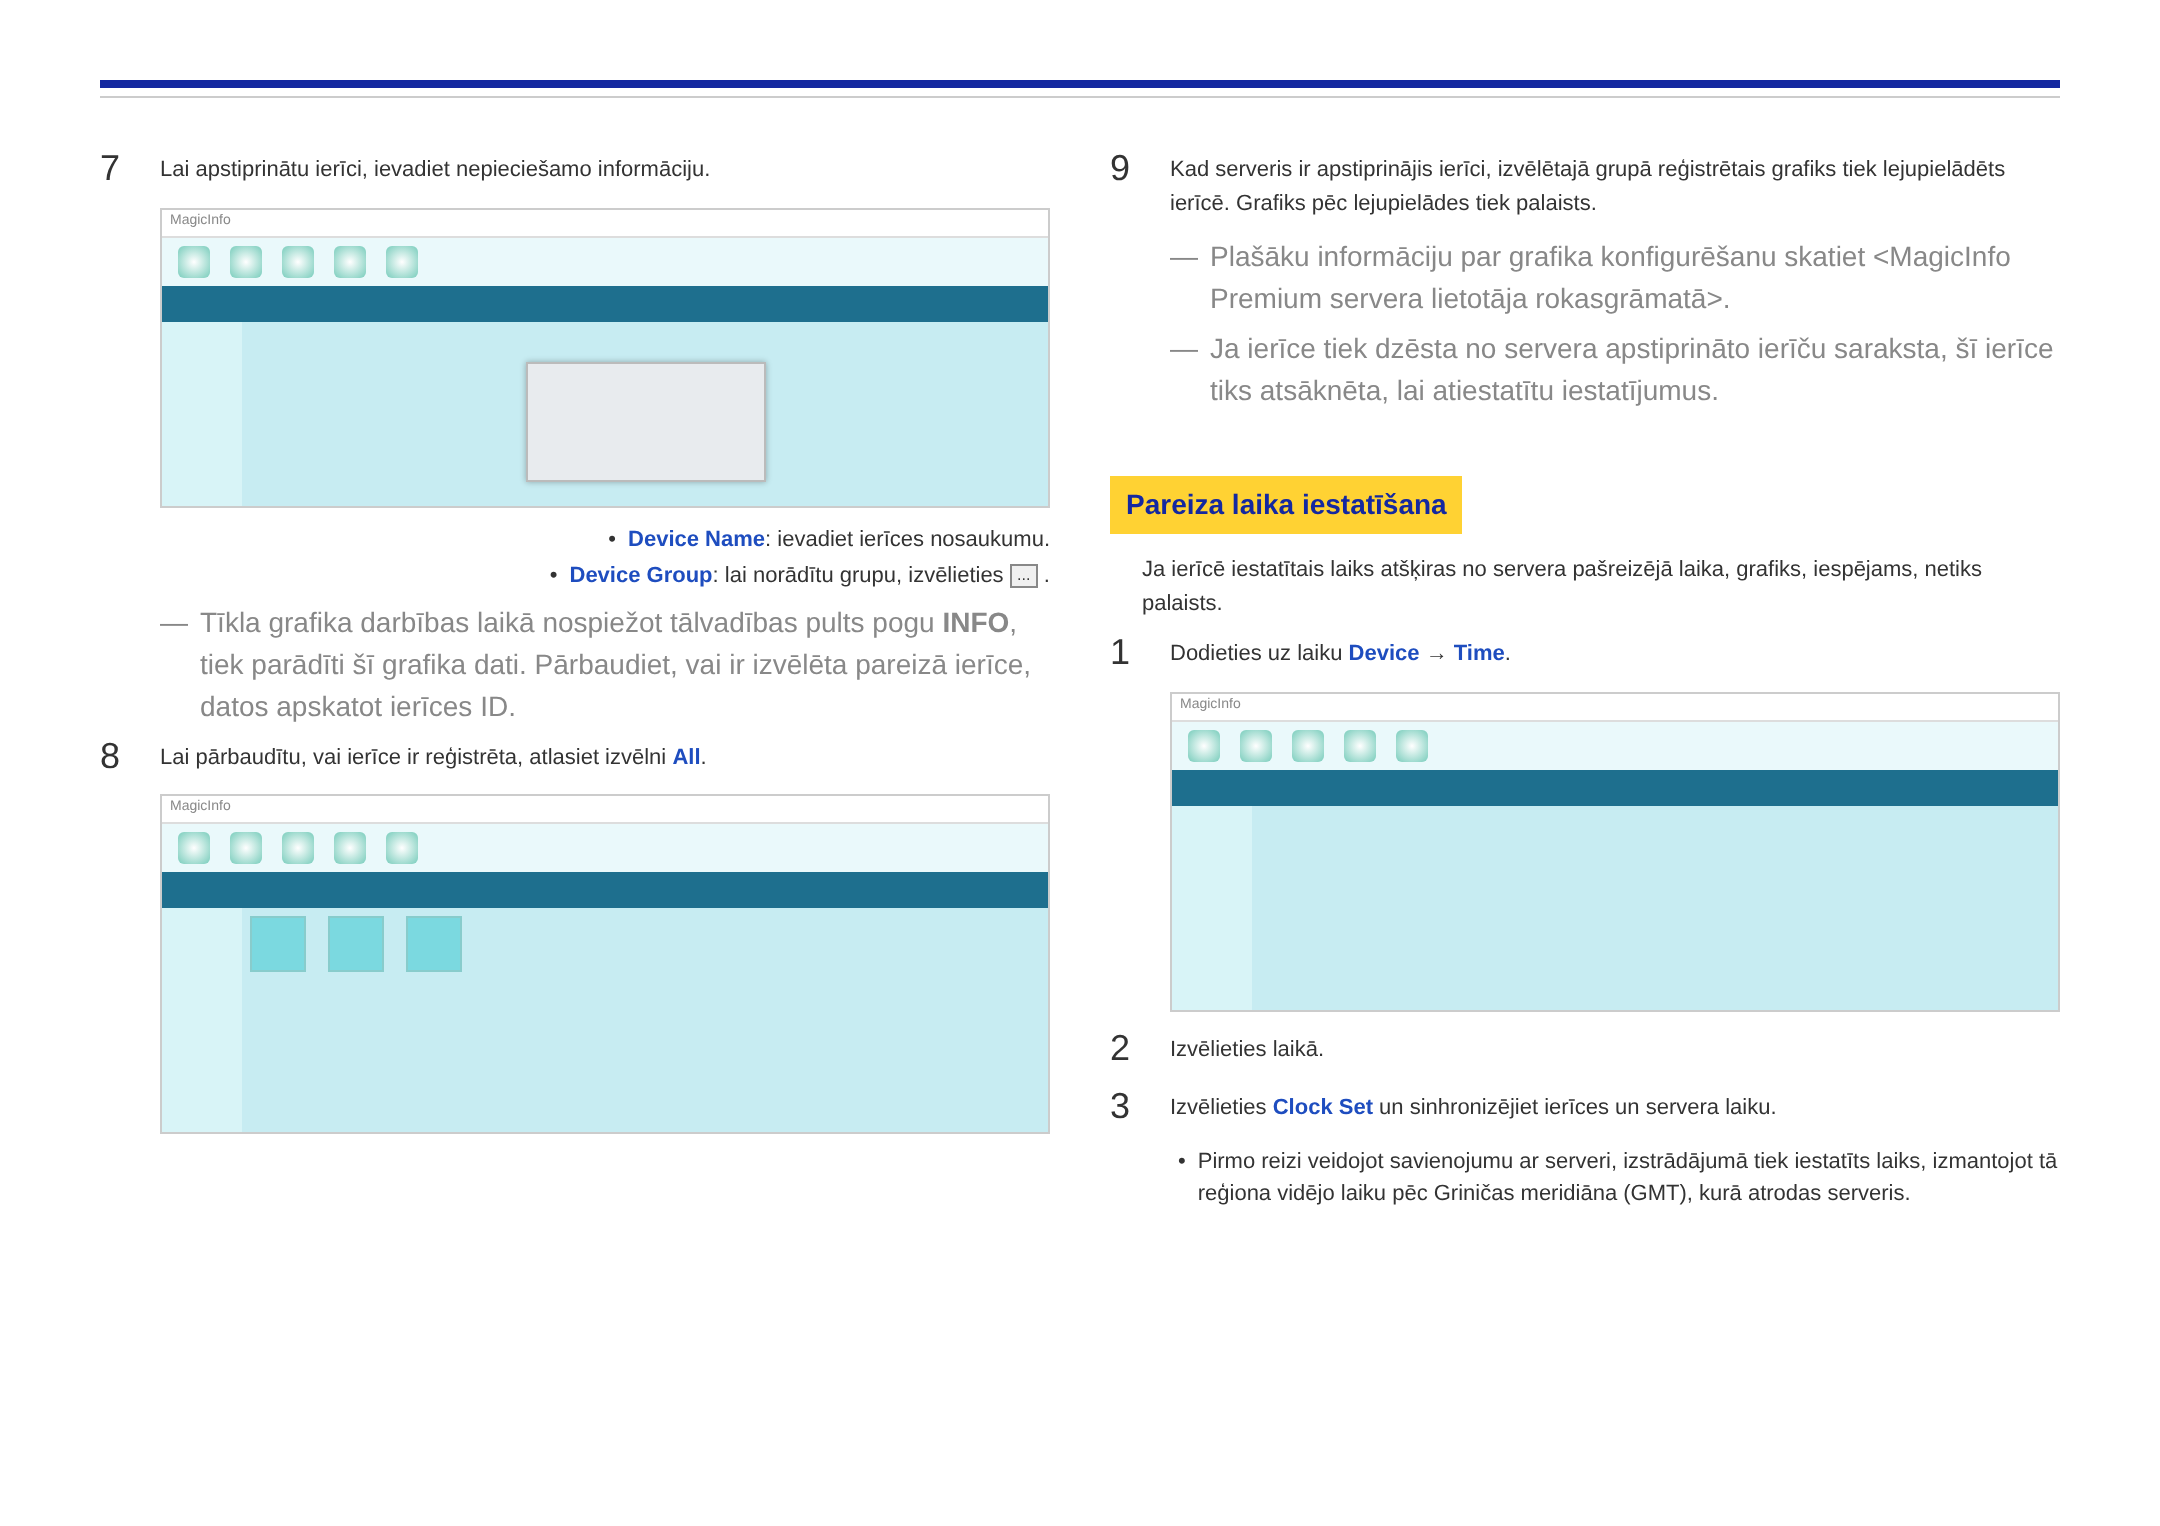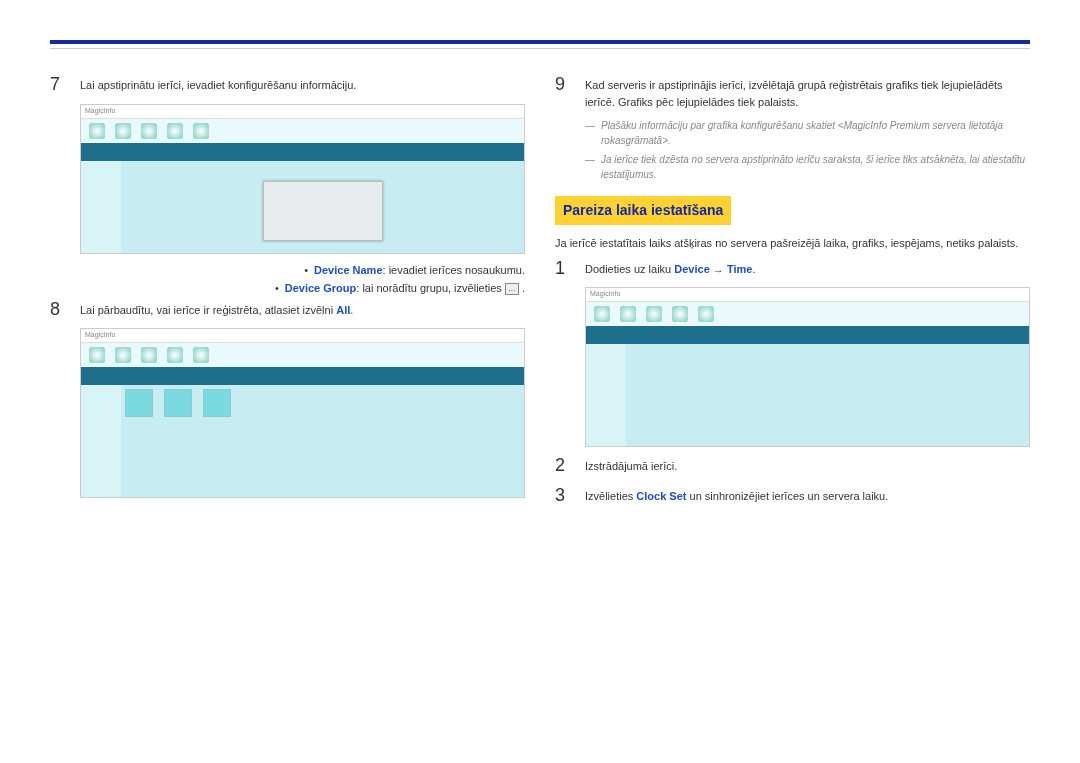"Lai apstiprinātu ierīci, ievadiet" div.step-body { text: konfigurēšanu -> nepieciešamo }
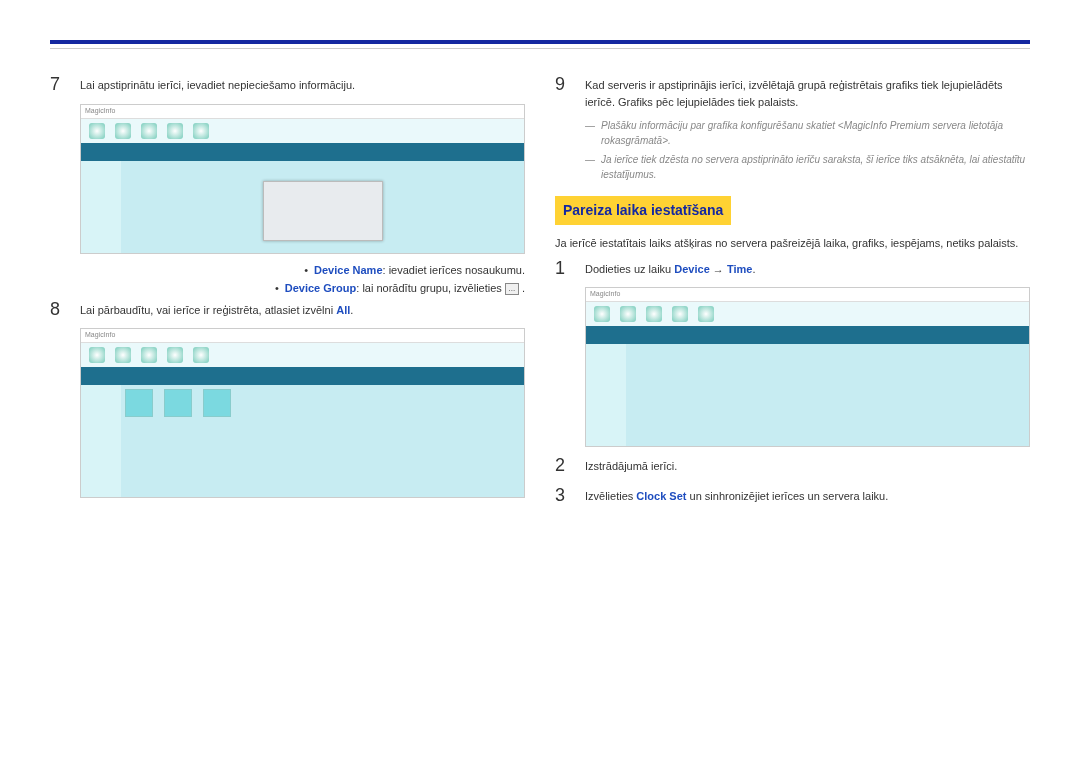"Plašāku informāciju par grafika" .dash-note { font-size: 10px -> 14px; font-style: italic -> none }
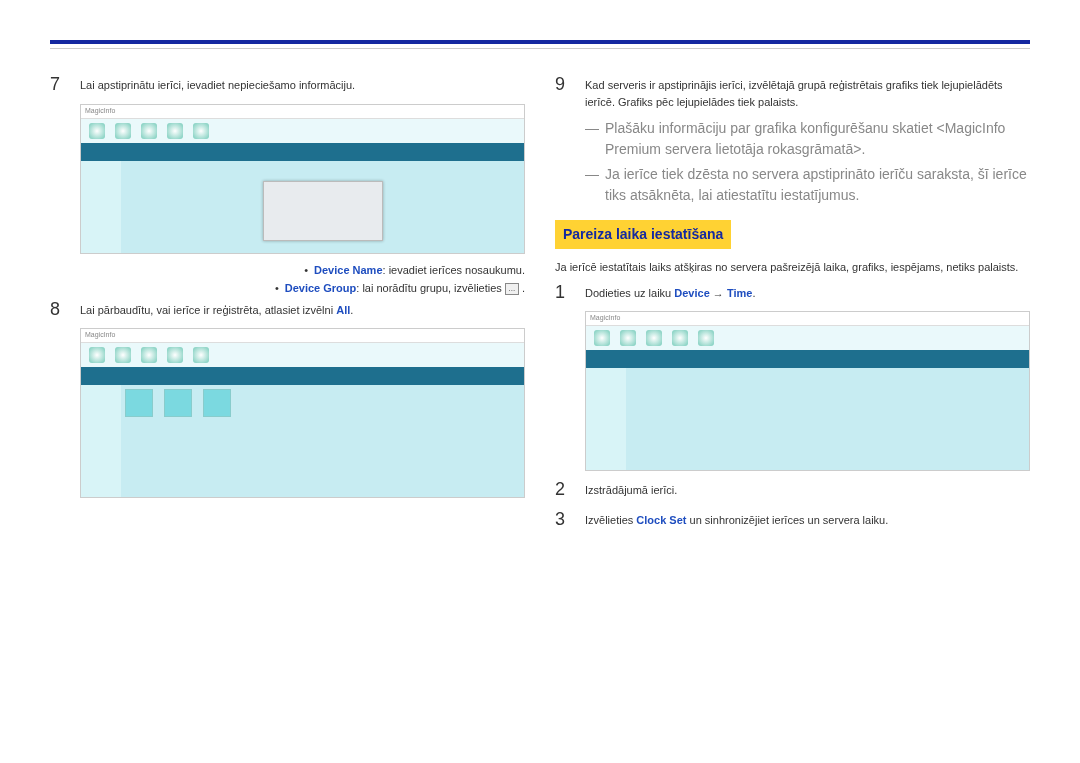"Pareiza laika iestatīšana" .yellow-heading { margin-top: 10px -> 28px }
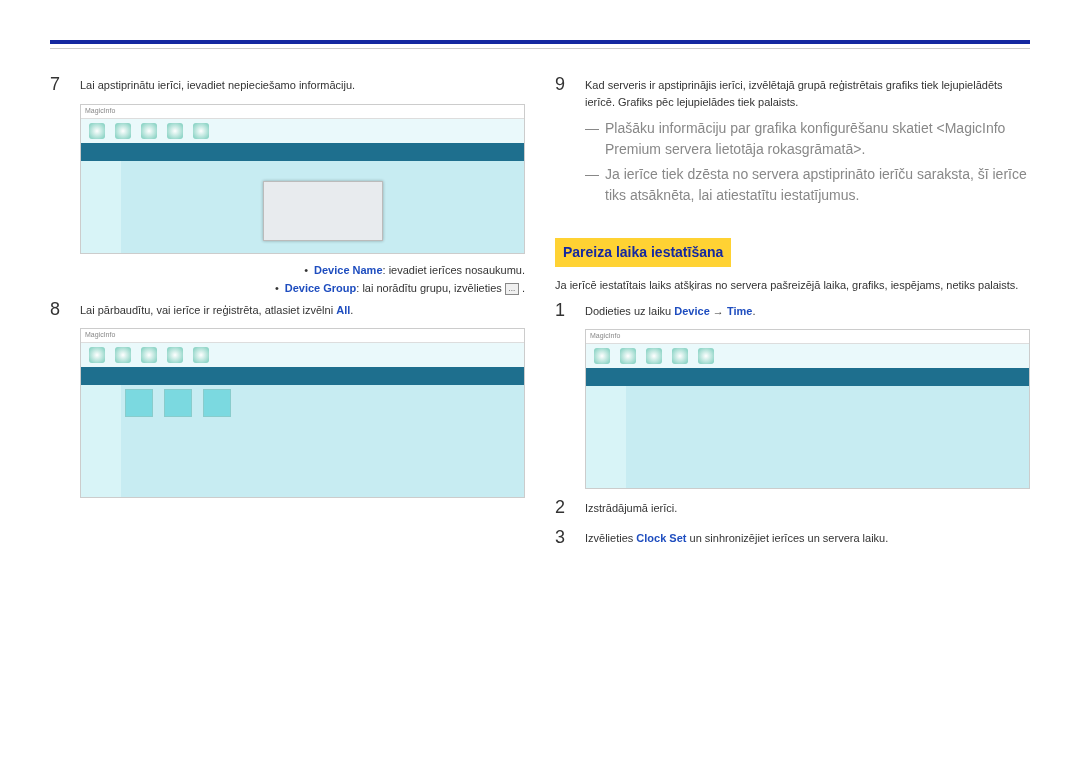"Ja ierīcē iestatītais laiks atšķiras" div { margin: 4px 0 6px 0 -> 4px 0 6px 16px }
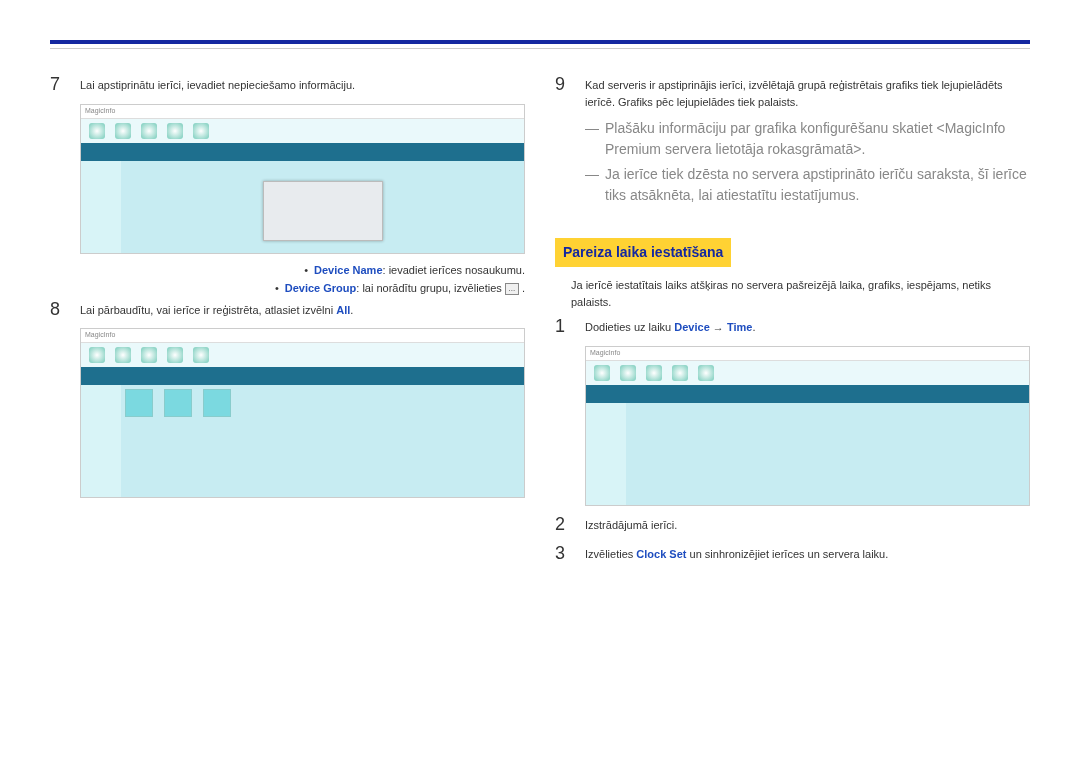"Tīkla grafika darbības laikā nospiežot" div.dash-note { html: none -> <div> <div> <span>Tīkla grafika darbības laikā nospiežot tālvadības pults pogu </span><span>INFO</span><span>, tiek parādīti šī grafika dati. Pārbaudiet, vai ir izvēlēta pareizā ierīce, datos apskatot ierīces ID.</span> </div> </div> }
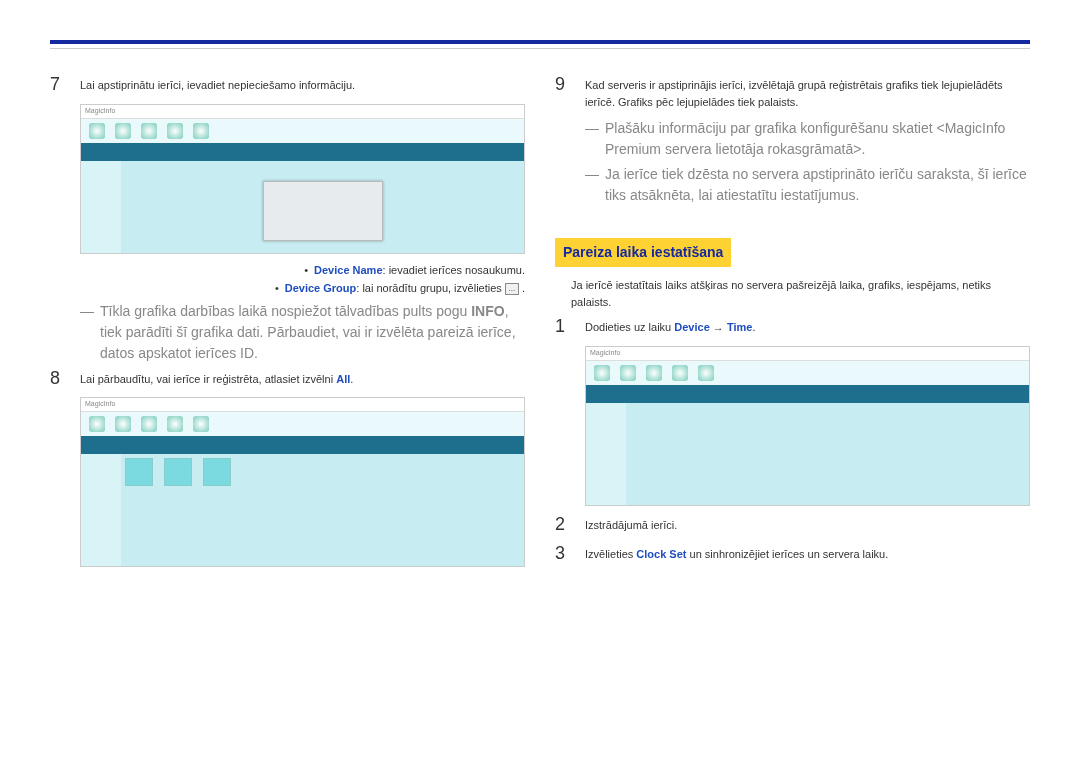"Izstrādājumā ierīci." div.step-body { text: Izstrādājumā ierīci -> Izvēlieties laikā }
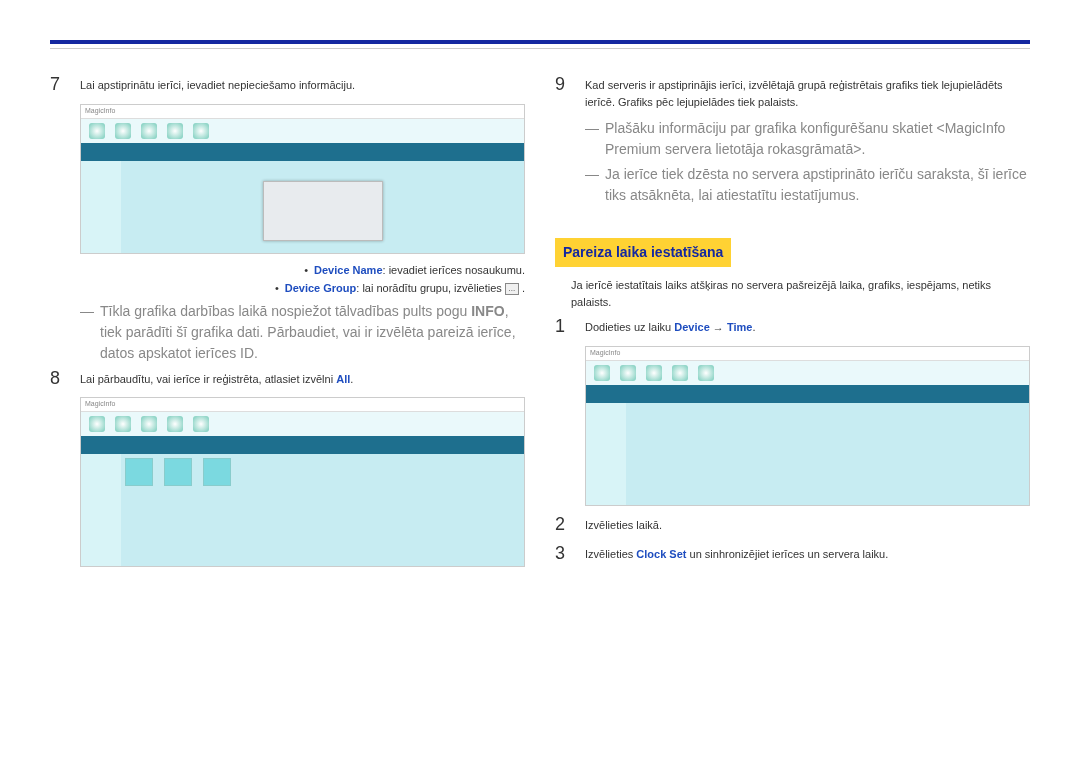"Pirmo reizi veidojot savienojumu ar" div.bullet { html: none -> <div> <div>Pirmo reizi veidojot savienojumu ar serveri, izstrādājumā tiek iestatīts laiks, izmantojot tā reģiona vidējo laiku pēc Griničas meridiāna (GMT), kurā atrodas serveris.</div> </div> }
